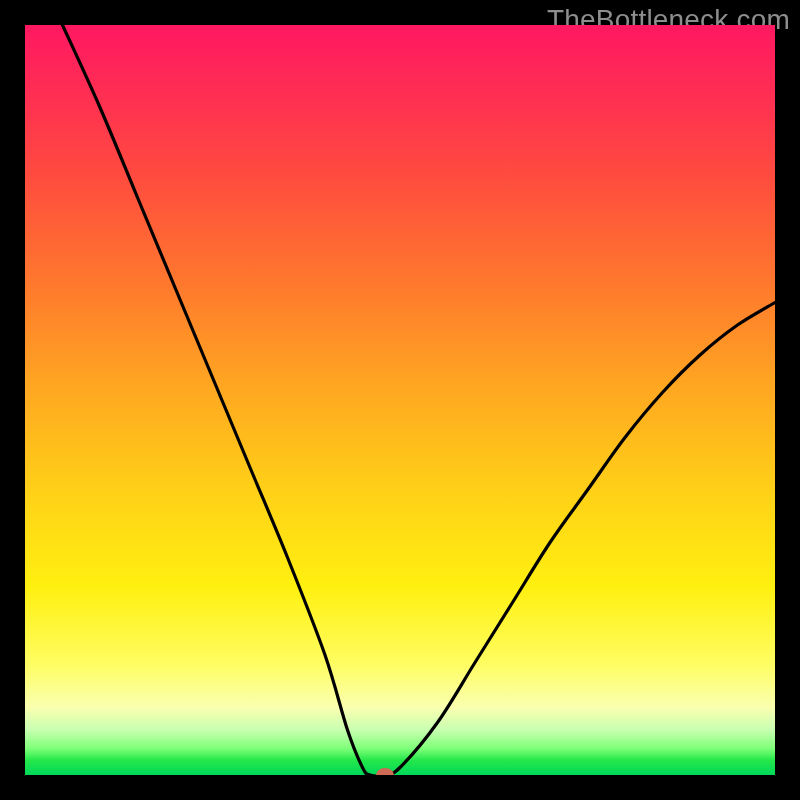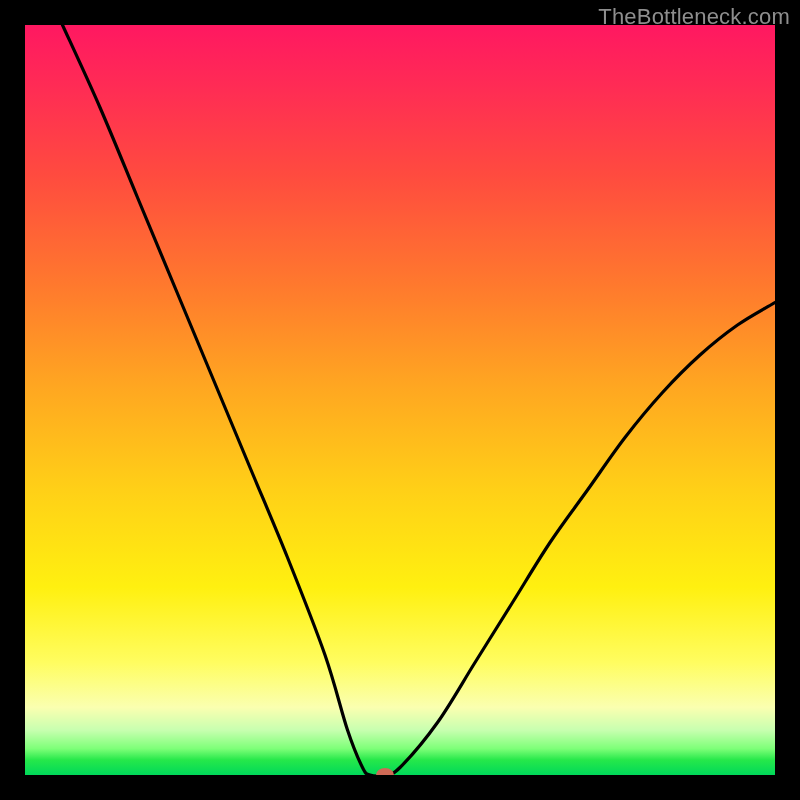"TheBottleneck.com" .watermark { font-size: 22px -> 28px }
